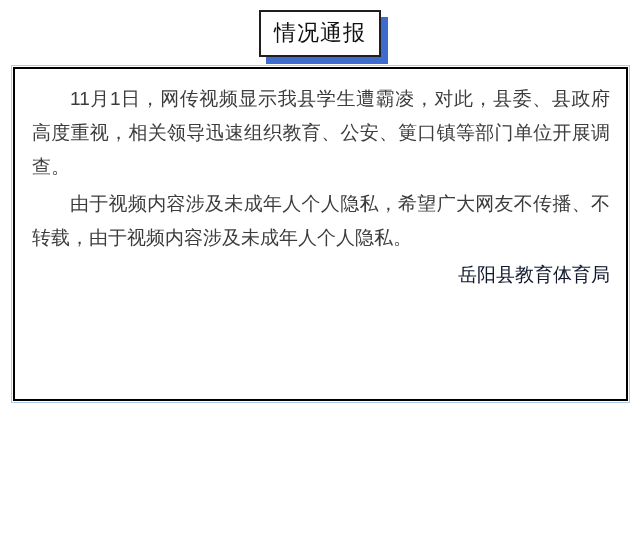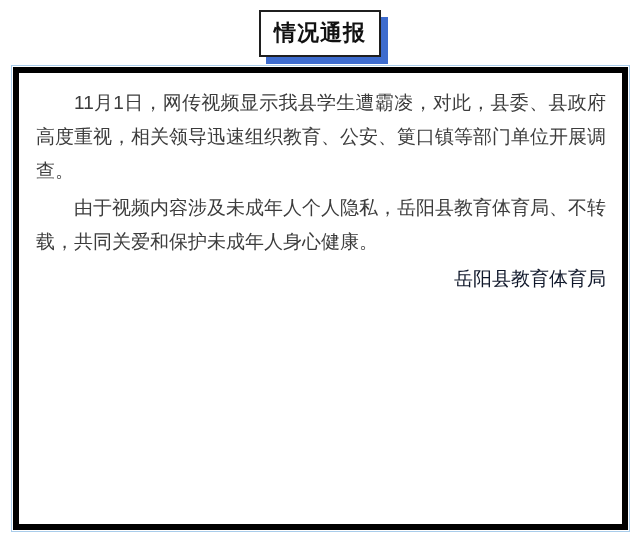"情况通报" .badge-box { font-weight: bold -> normal }
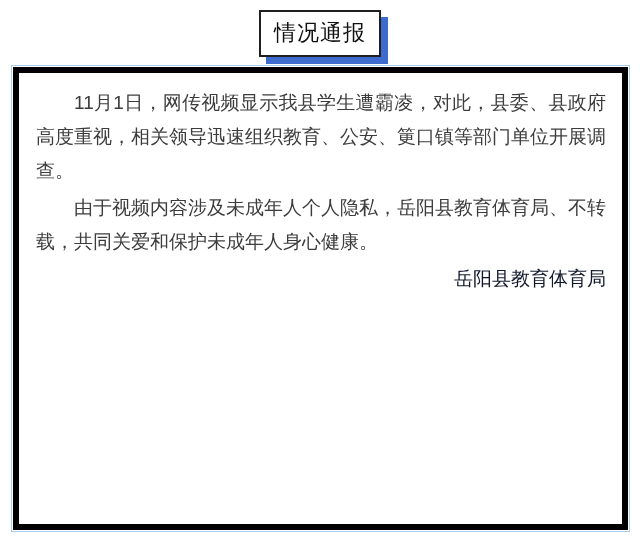"11月1日，网传视频显示我县学生遭霸凌，对此，县委、县政府高度重视，相关领导迅速" .notice-box { border: 6px solid #000000 -> 2px solid #000000; height: 463px -> 334px }
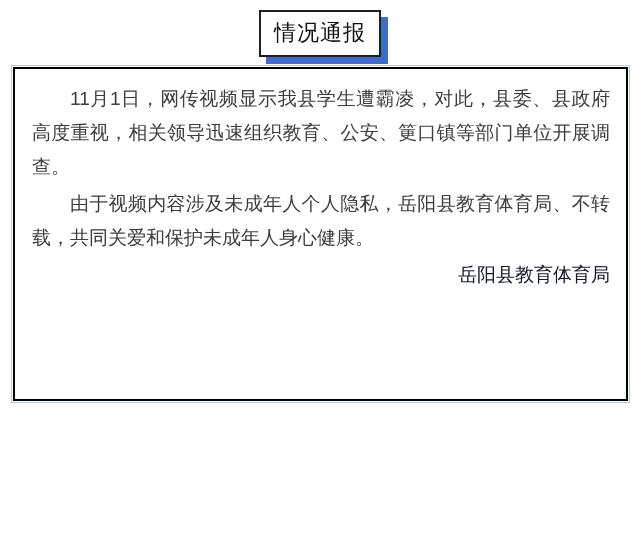"由于视频内容涉及未成年人个人隐私，岳阳县教育体育局、不转载，共同关爱和保护未成年" p { text: 岳阳县教育体育局、不转载，共同关爱和保护未成年人身心健康 -> 希望广大网友不传播、不转载，由于视频内容涉及未成年人个人隐私 }
